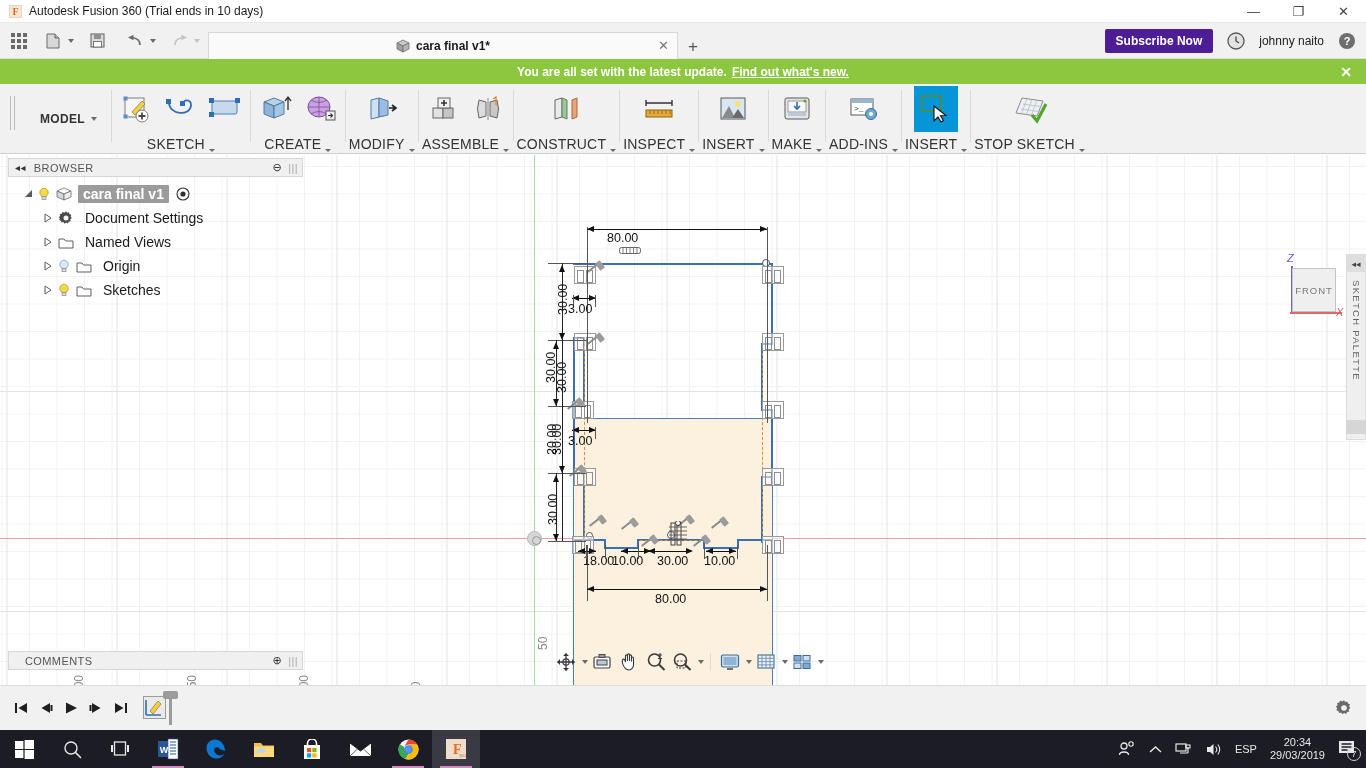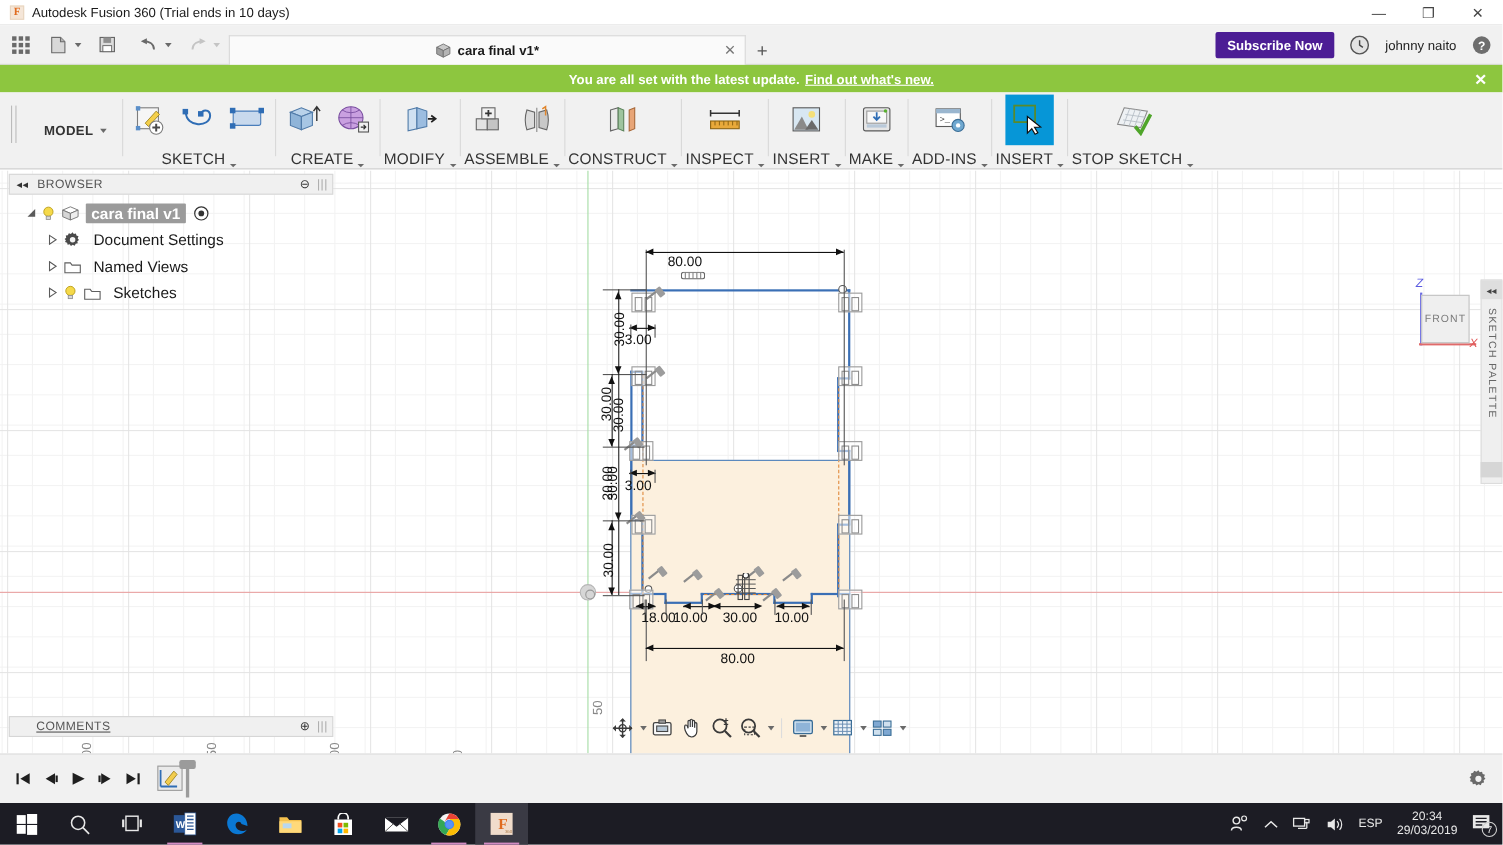"Origin" div.tnode { html: none -> <div> <span> <svg> <path></path> </svg> </span> <span> <svg> <circle></circle> <rect></rect> </svg> </span> <span> <svg> <path></path> </svg> </span> <span>Origin</span> </div> }
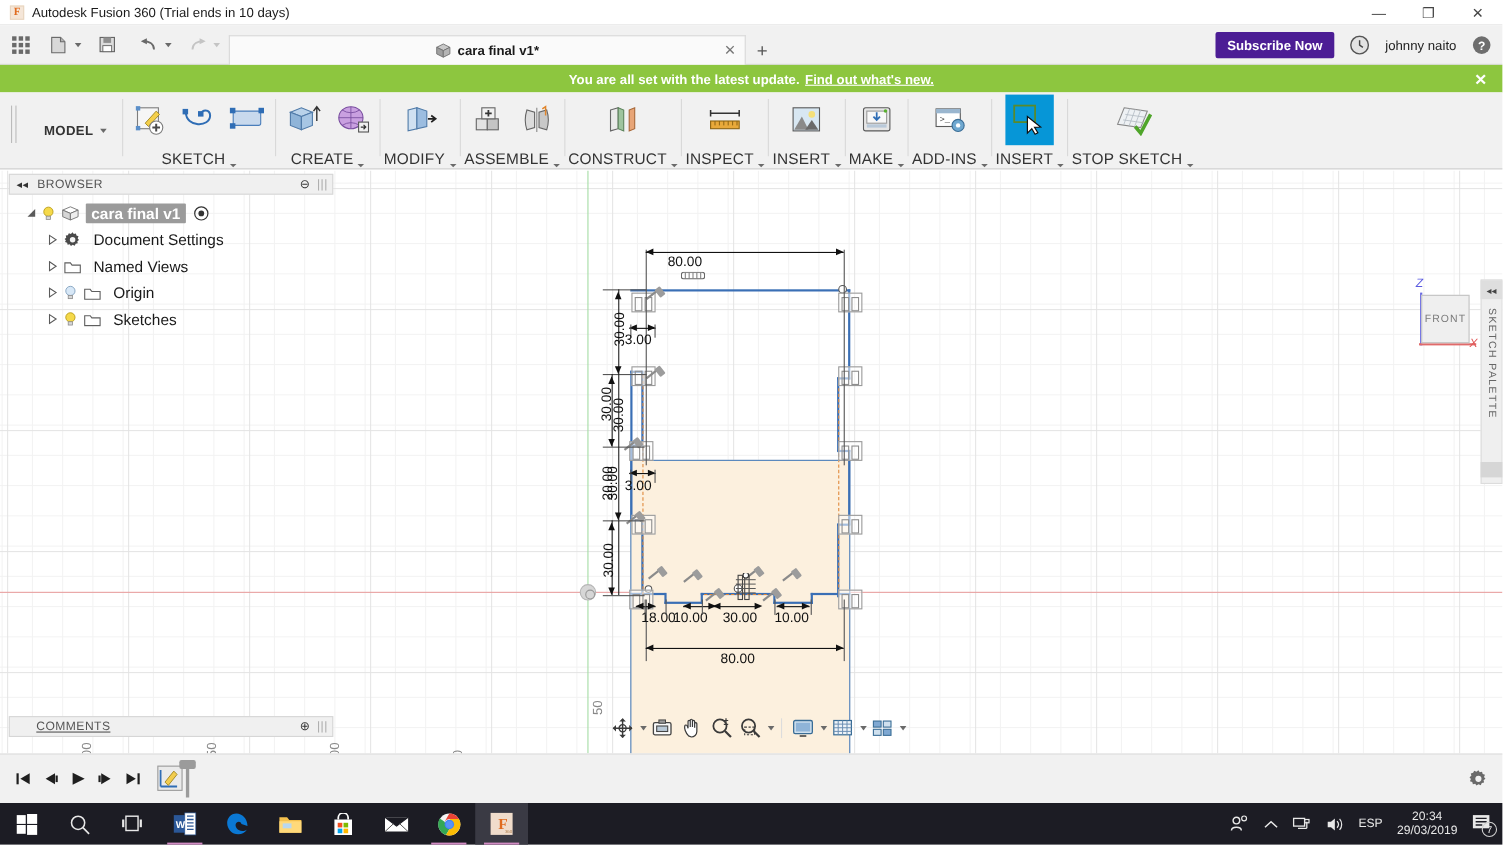"COMMENTS" .comments span.lab { margin-left: 24px -> 16px; text-decoration: underline -> none }
